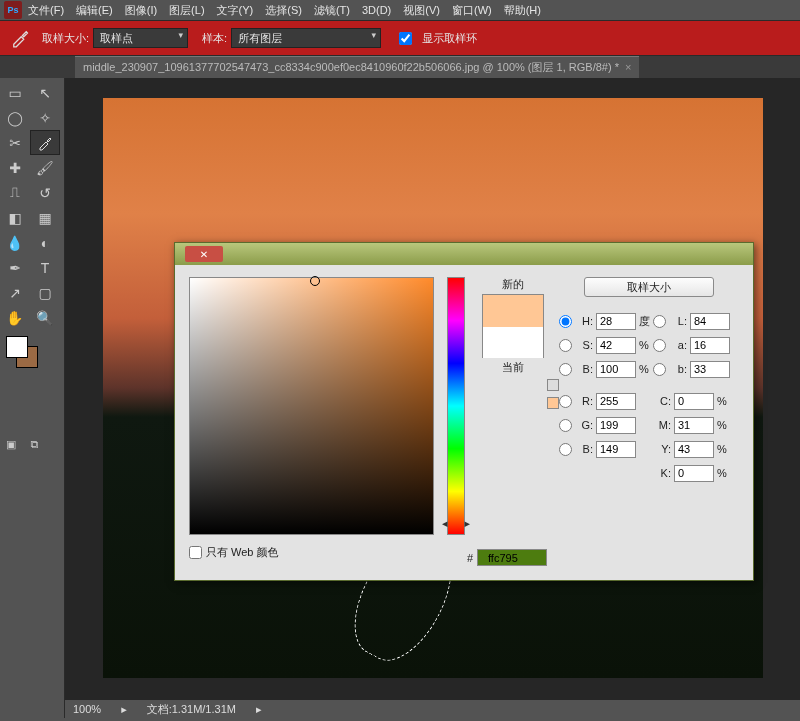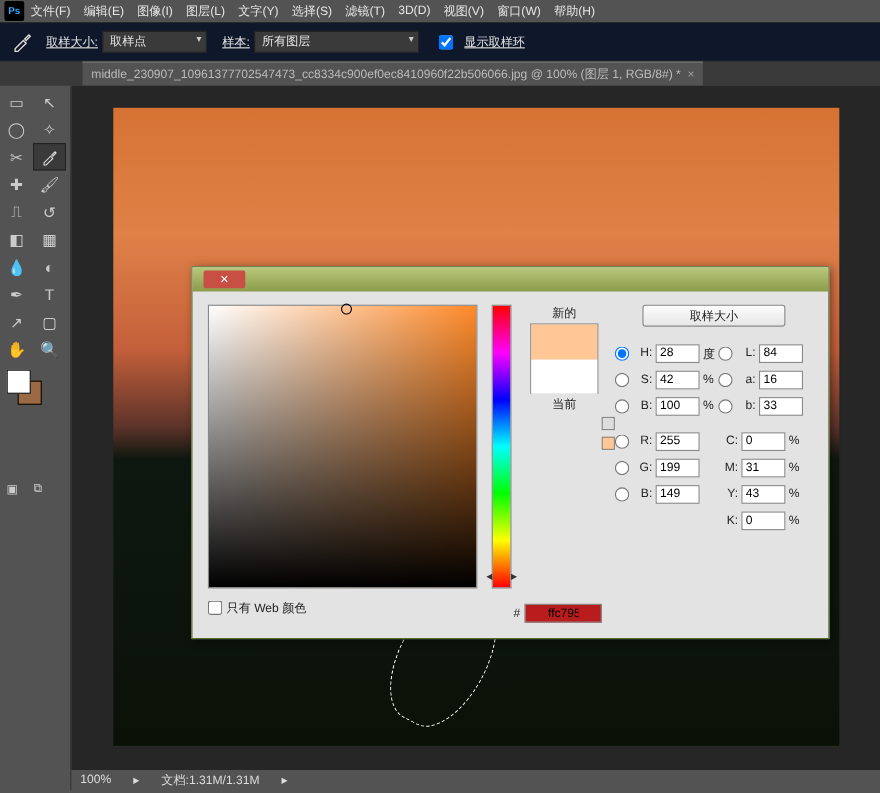"Ps" .ps-icon { background: #000000 -> #7f1d1d }
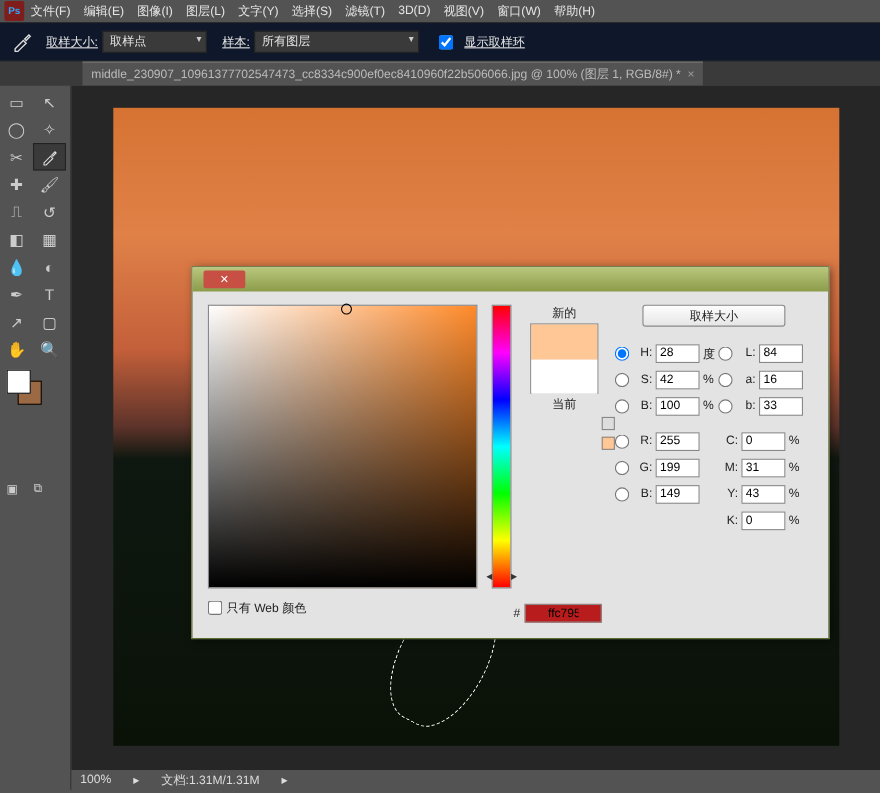"取样大小:" .optbar { background: #0f172a -> #b91c1c; text-decoration: underline -> none }
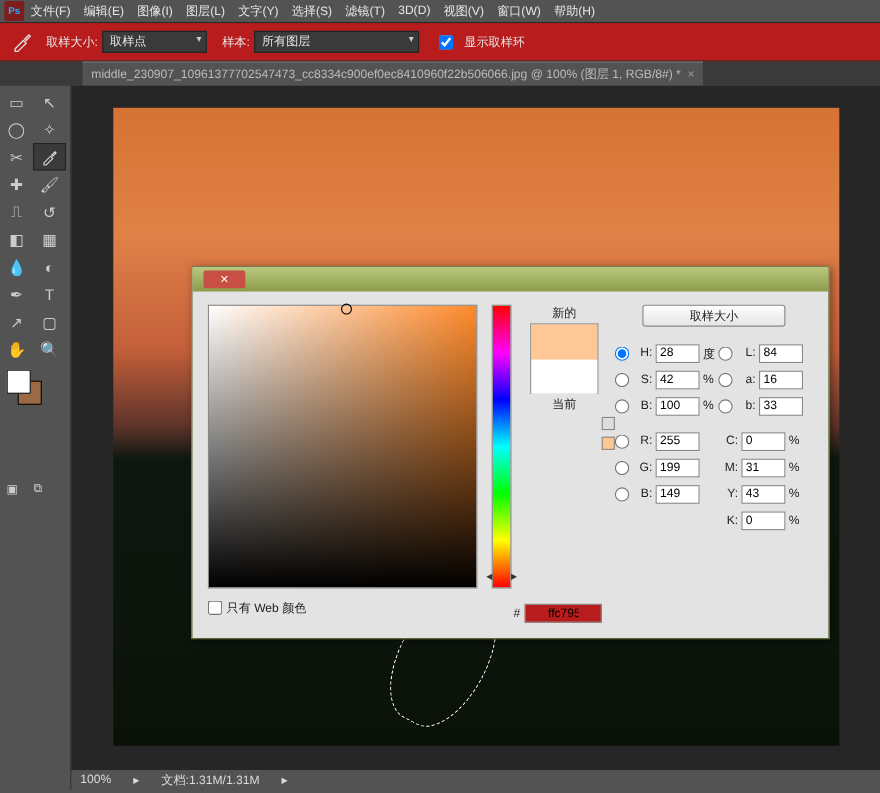"ffc795" .hexrow .num { background: #b91c1c -> #4d7c0f; padding: 0 20px -> 0 10px }
